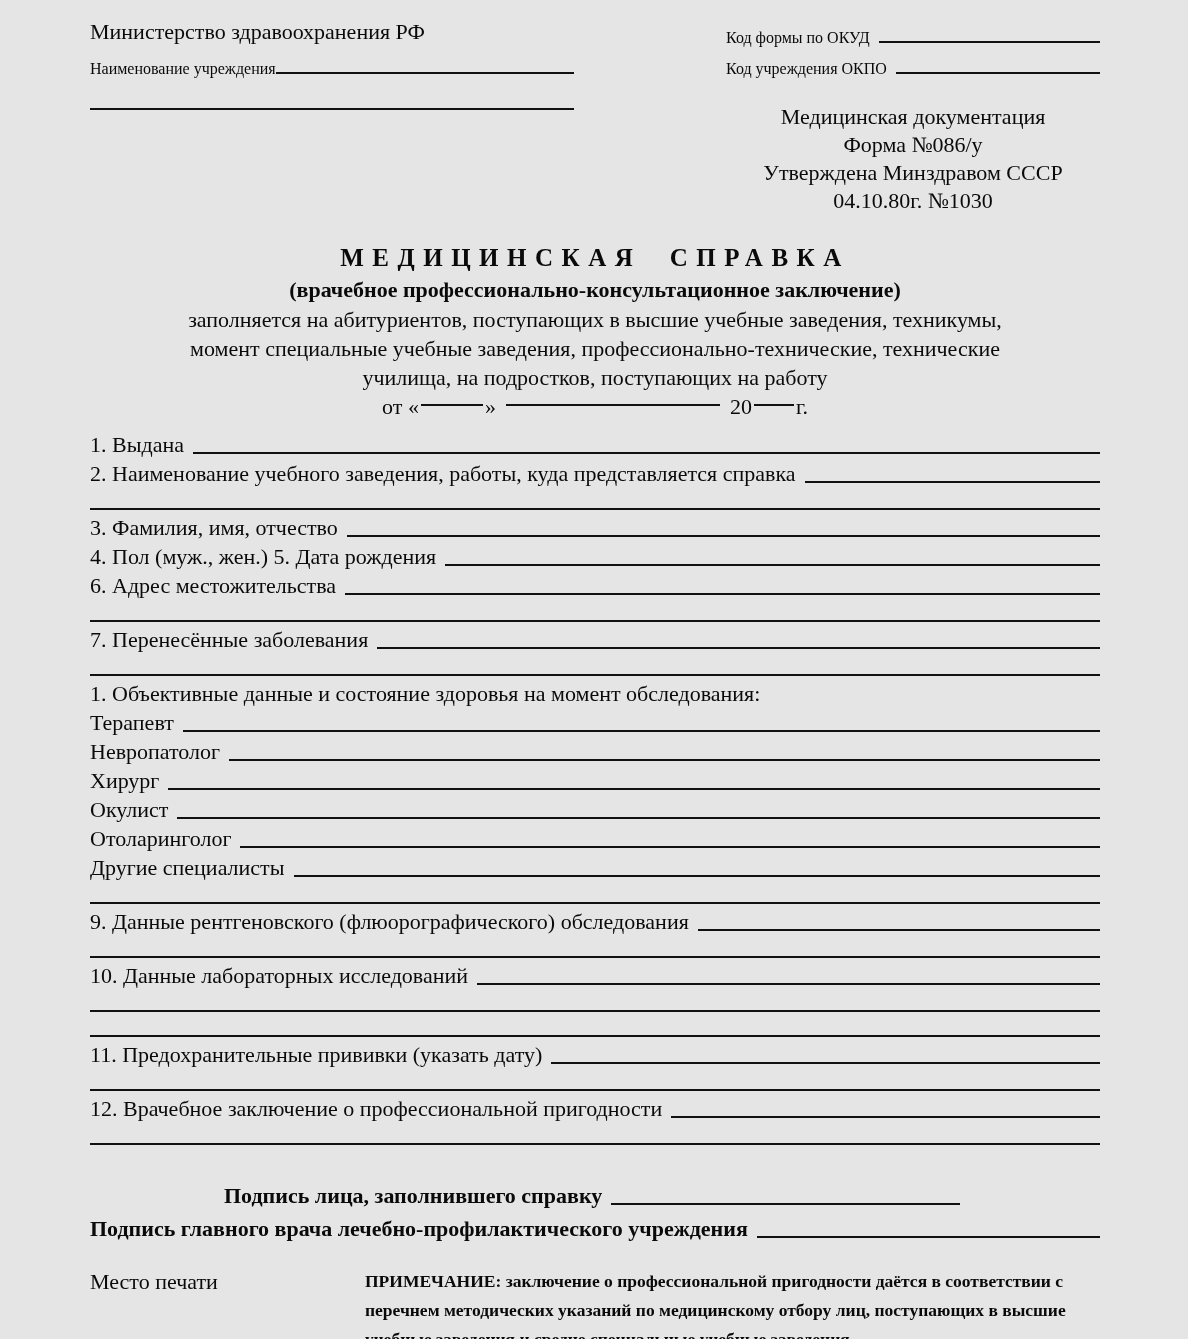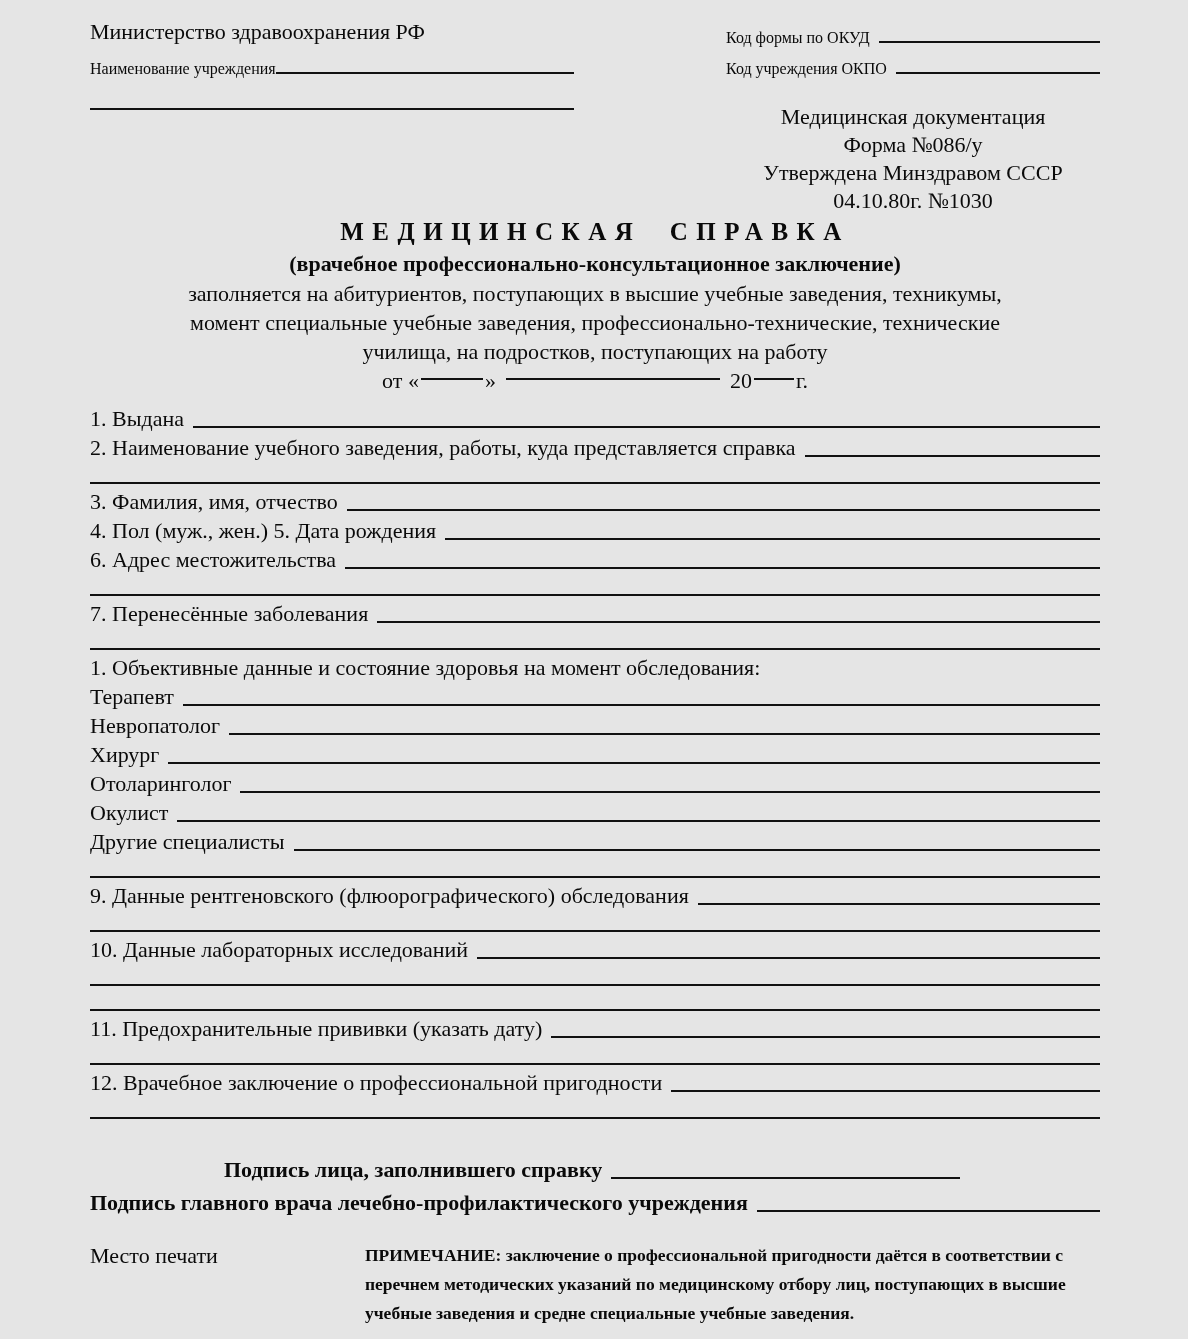"МЕДИЦИНСКАЯ СПРАВКА" .title-block { margin-top: none -> 26px }
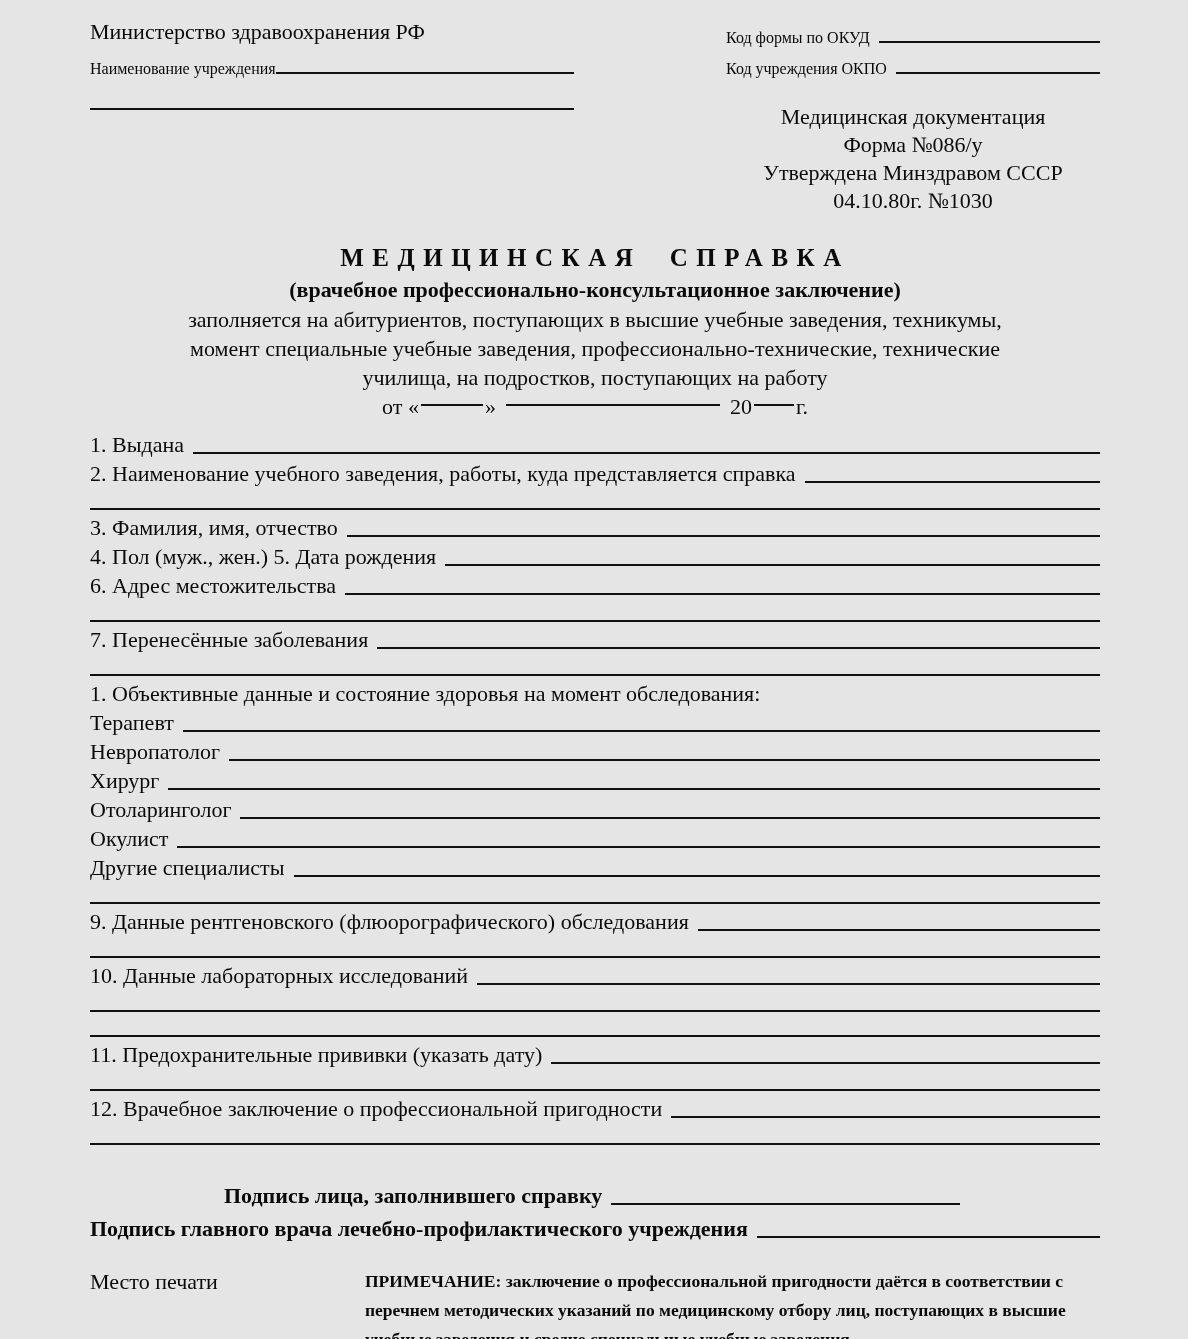"Отоларинголог" div.f-row { order: before "Окулист" -> after "Окулист" }
